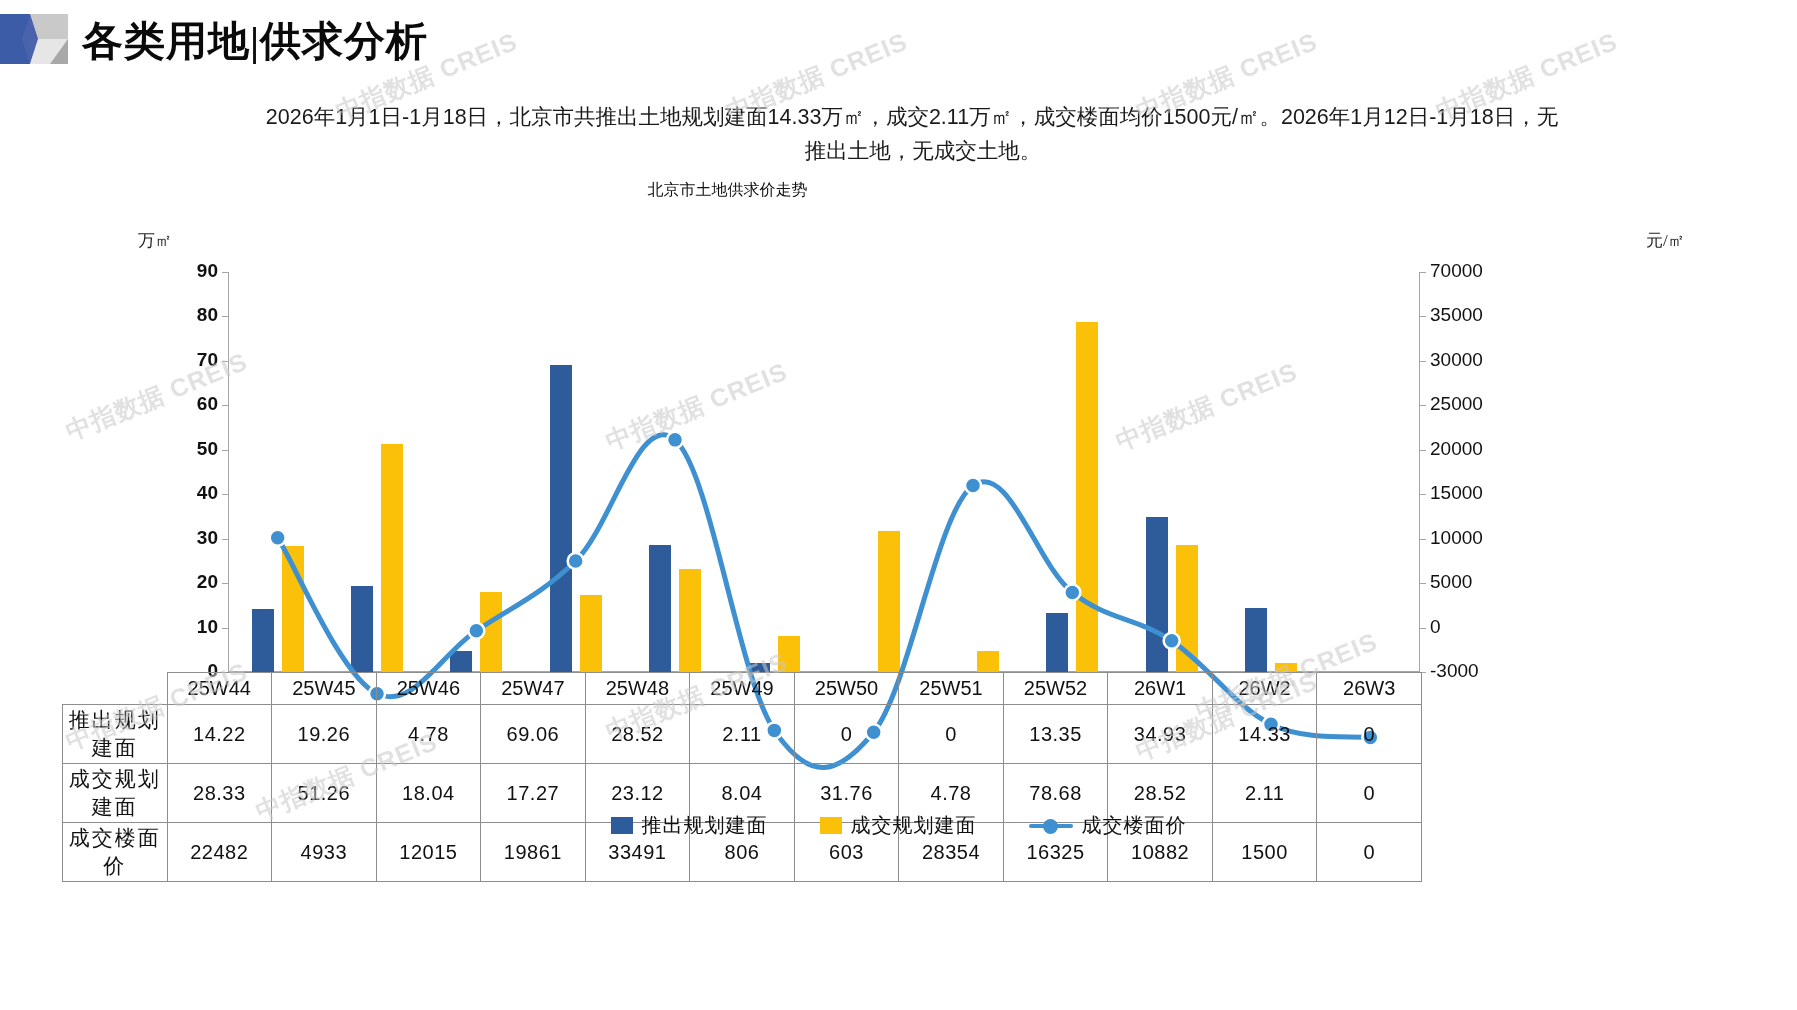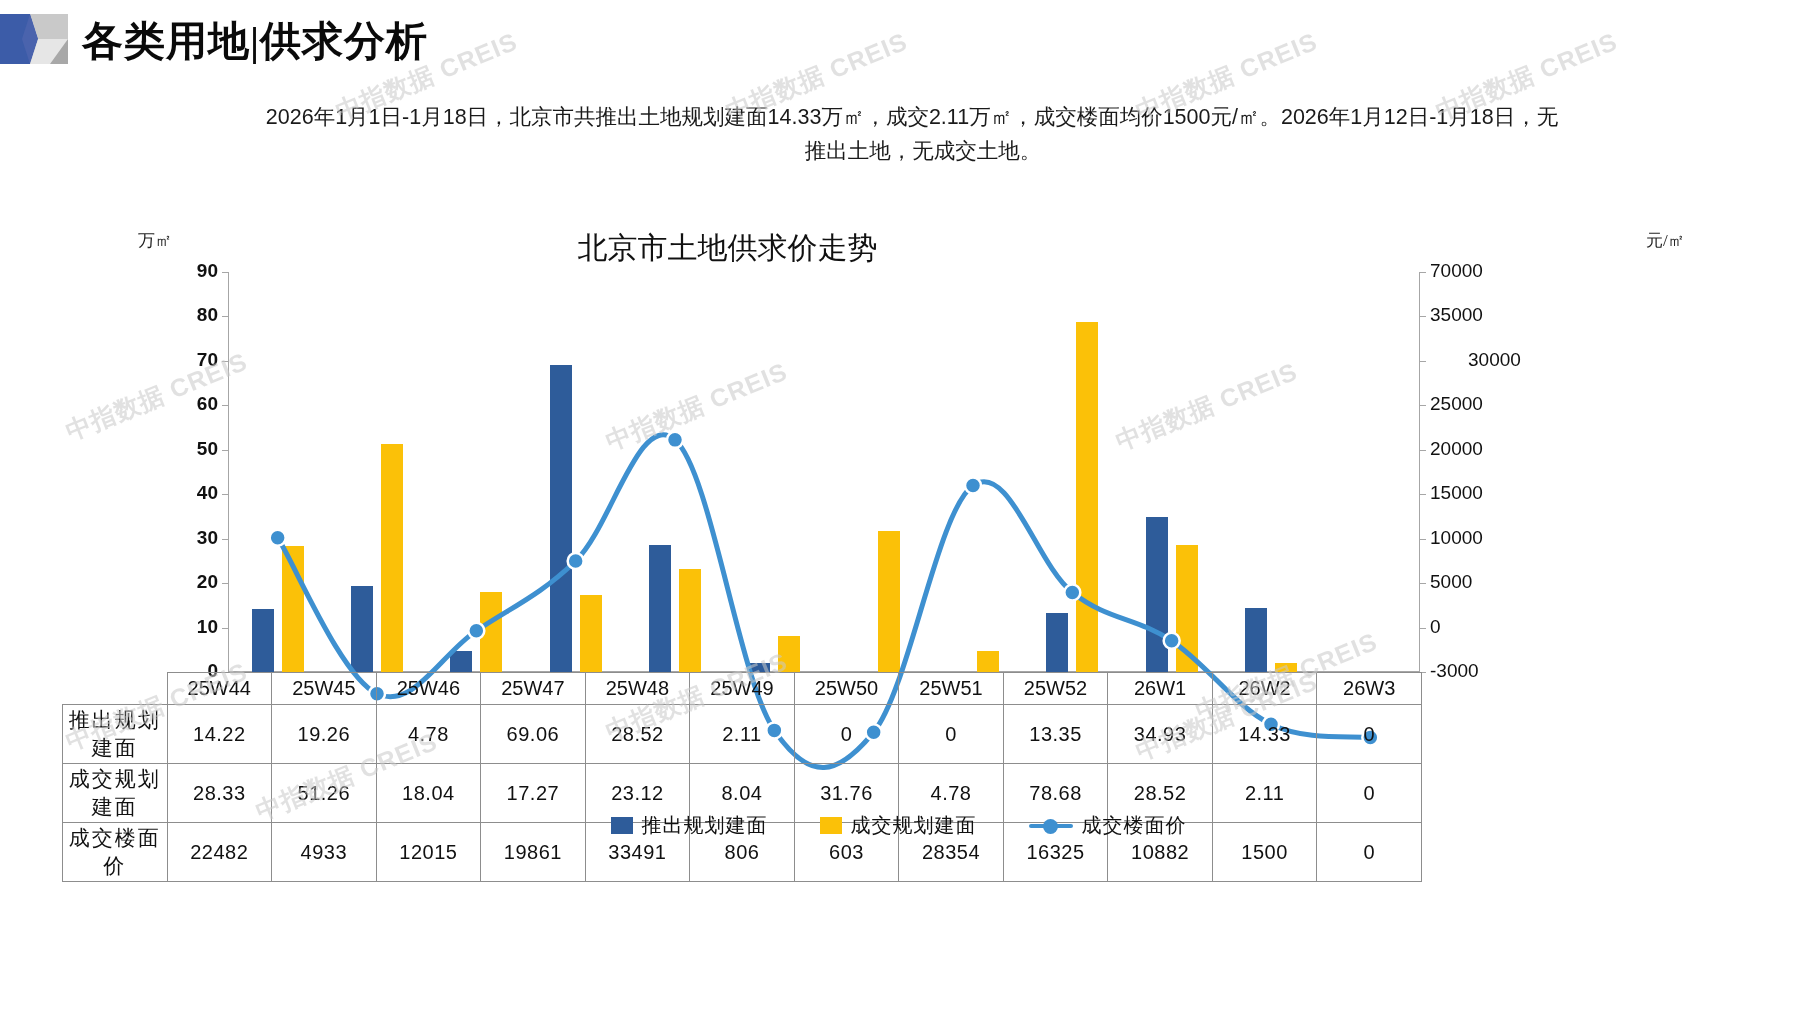"北京市土地供求价走势" #chart-title { font-size: 30px -> 16px; margin-top: 48px -> none }
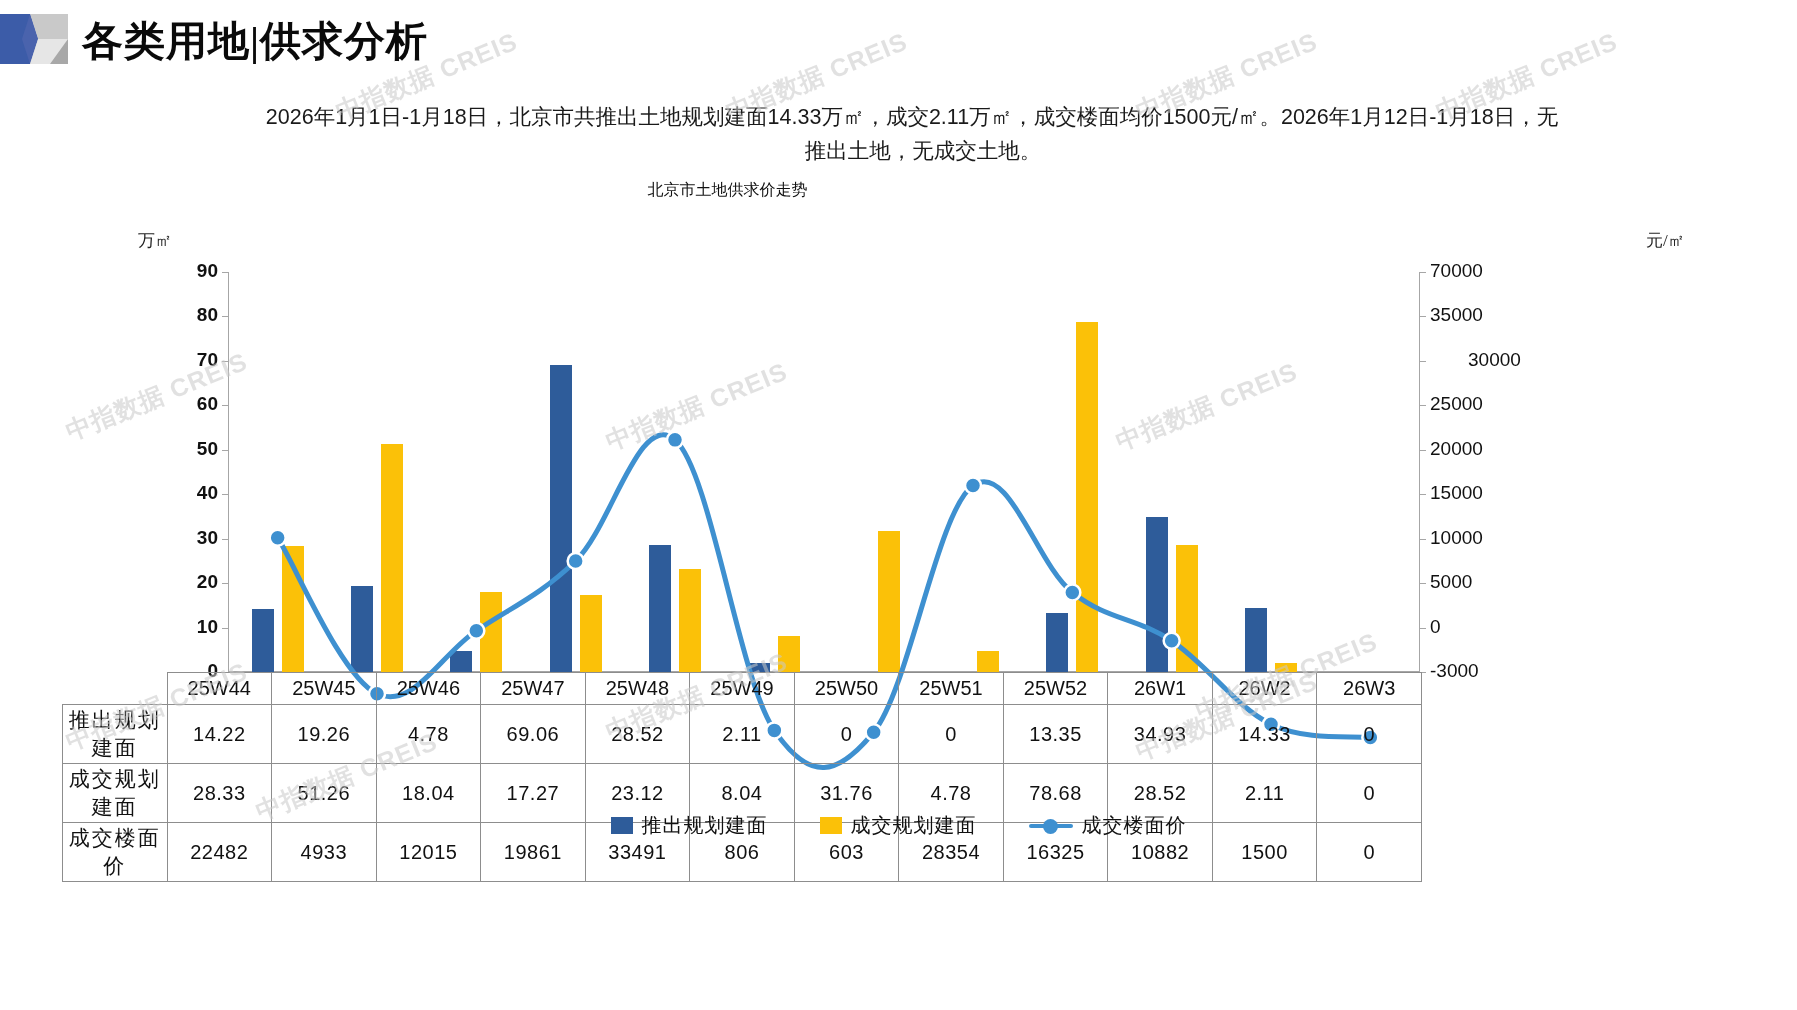"30000" div.ytick-r { margin-left: 38px -> none }
